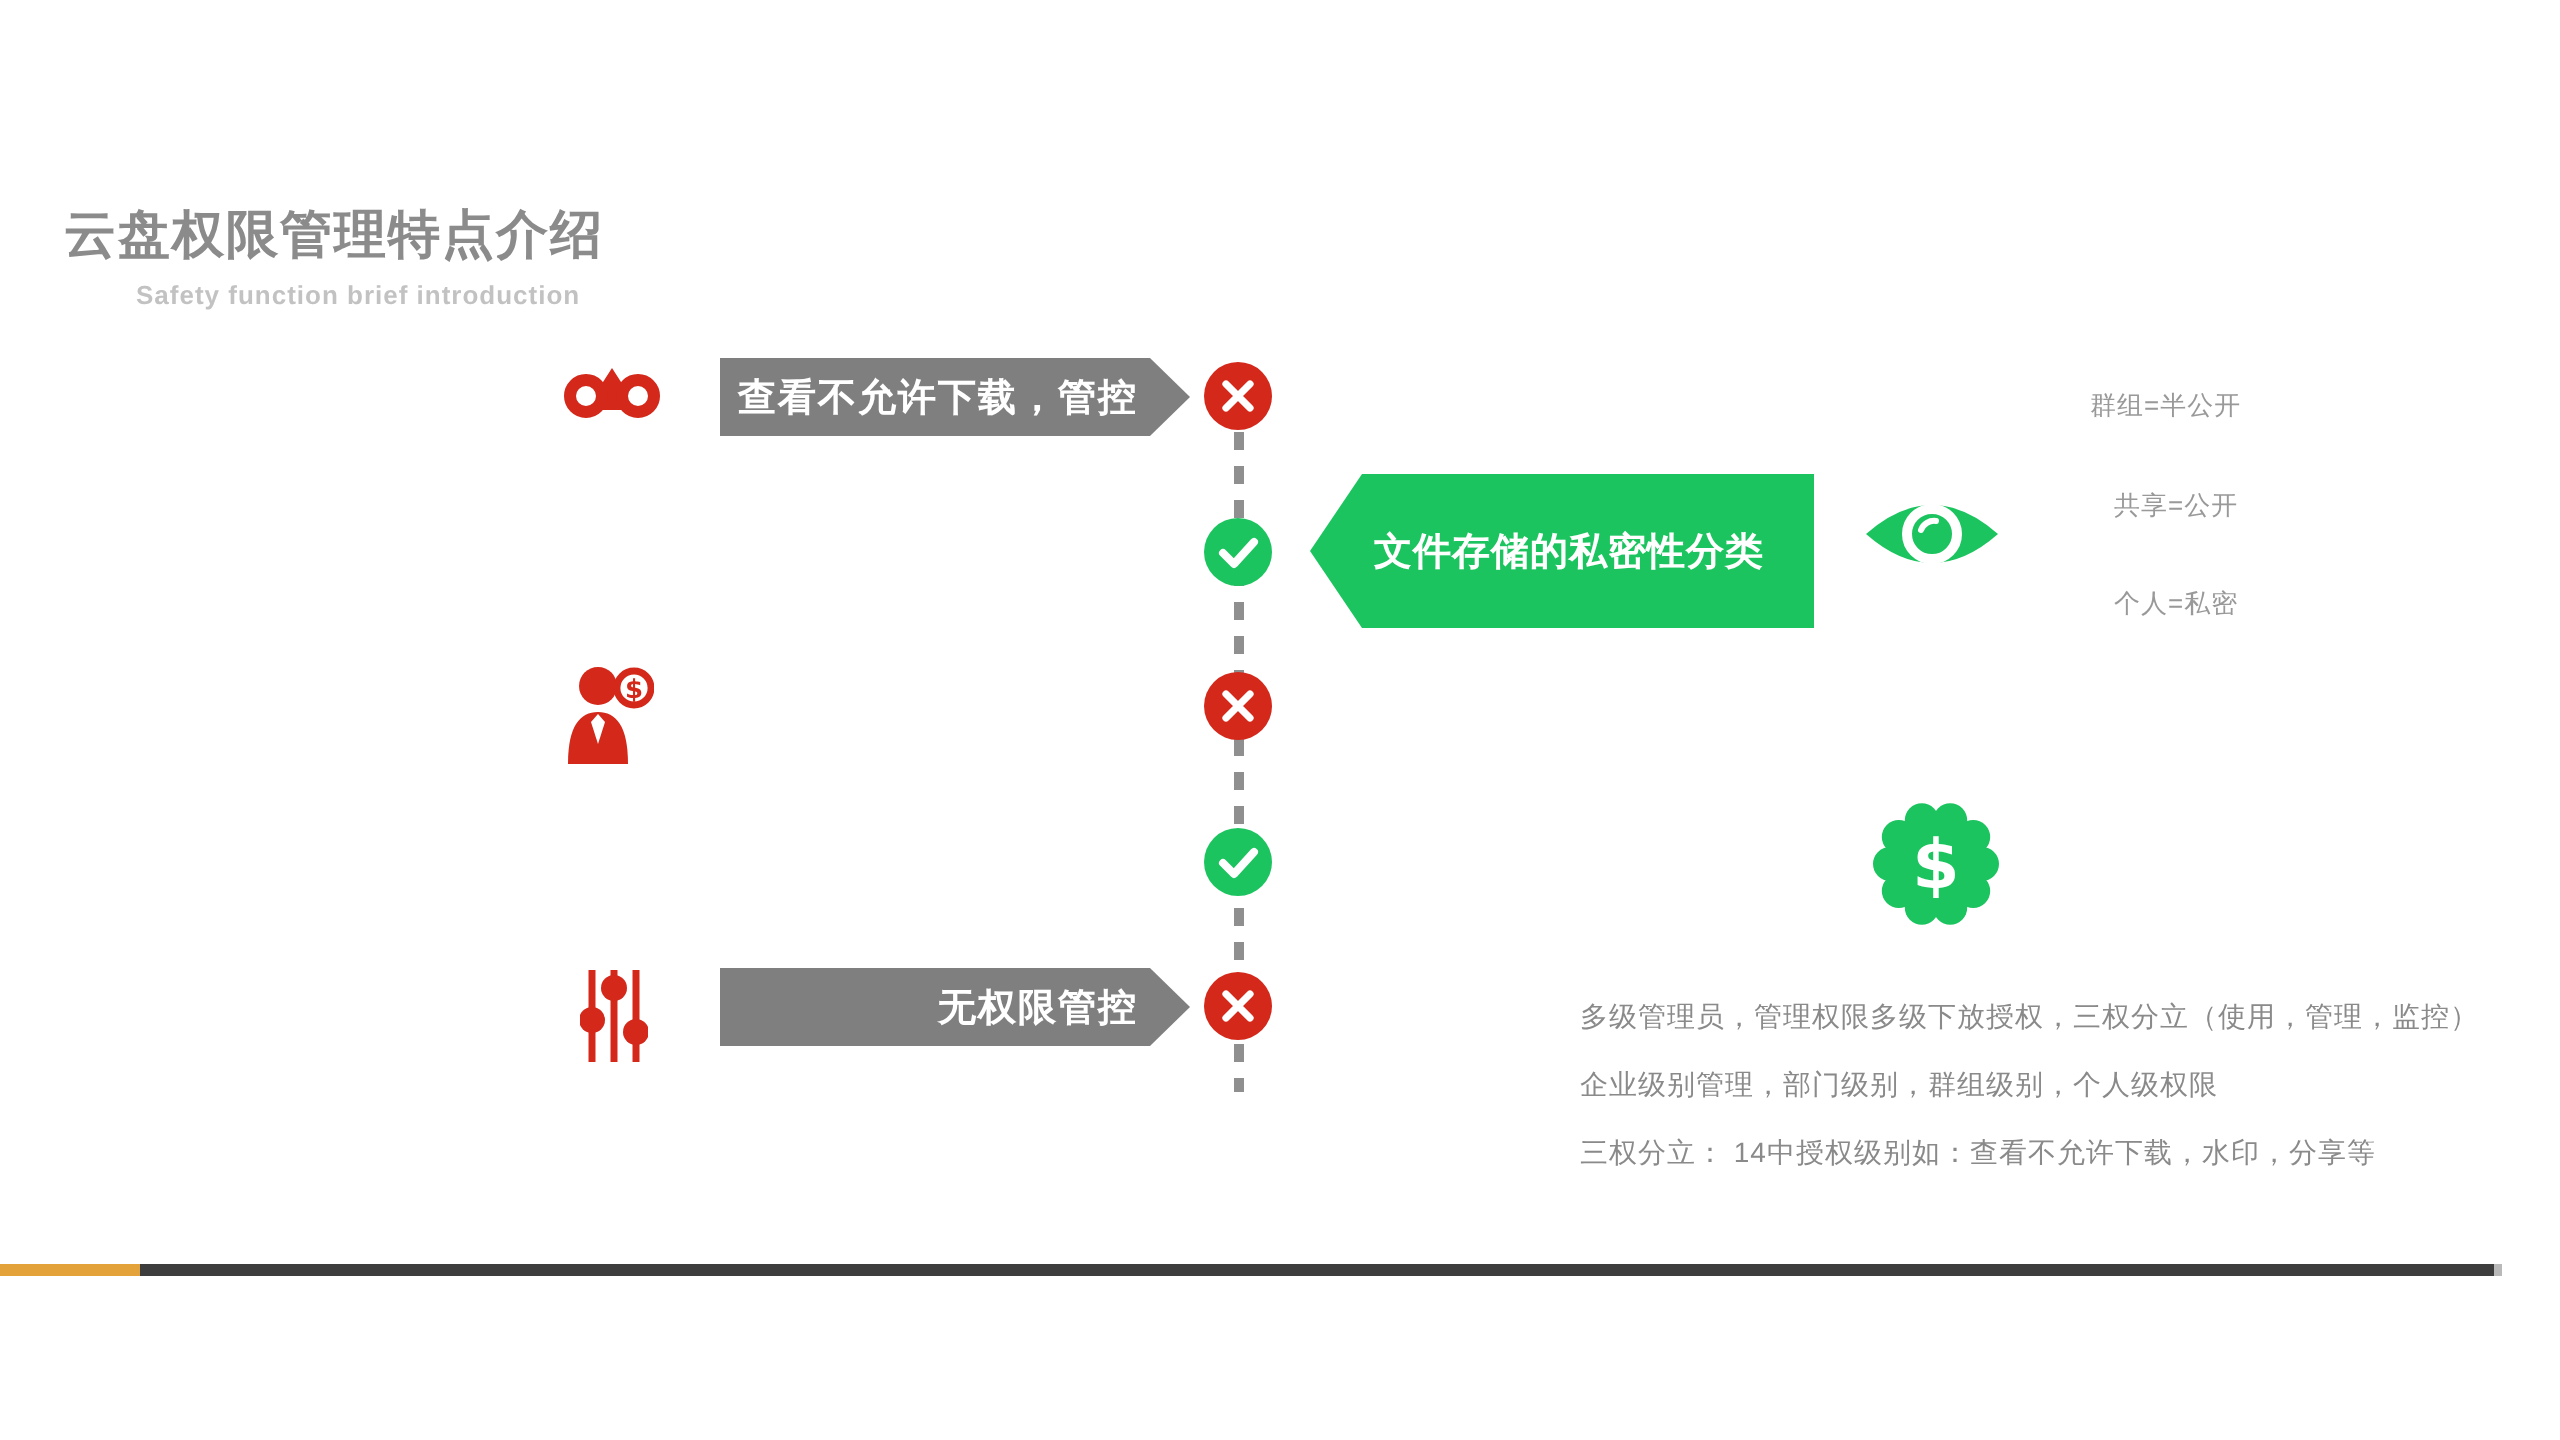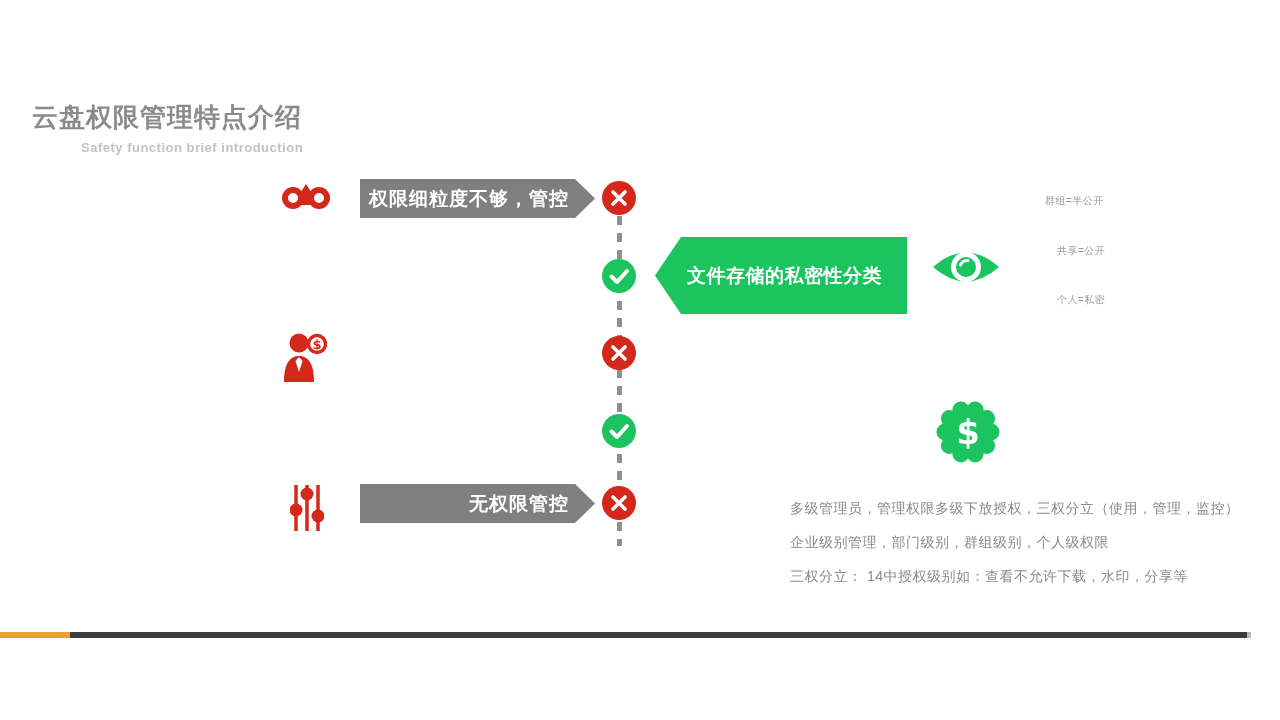"Safety function brief introduction" .subtitle { margin-left: 13px -> none }
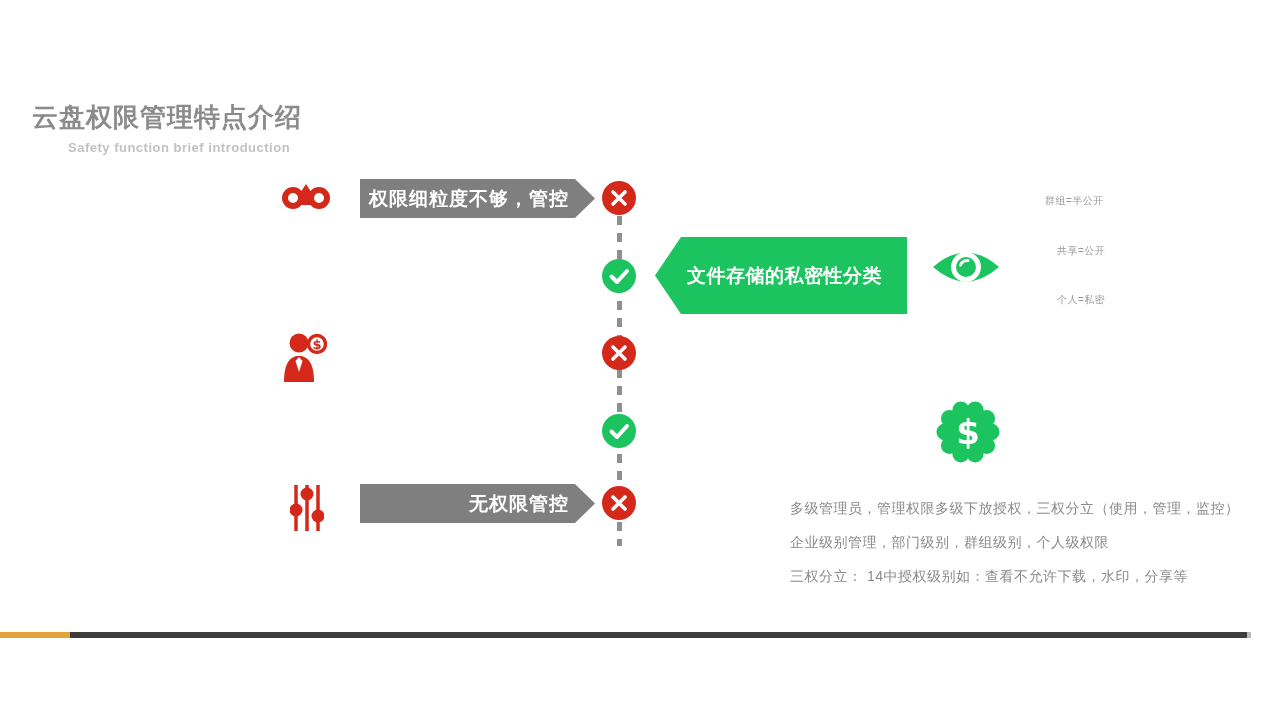"权限细粒度不够，管控" span { text: 权限细粒度不够 -> 查看不允许下载 }
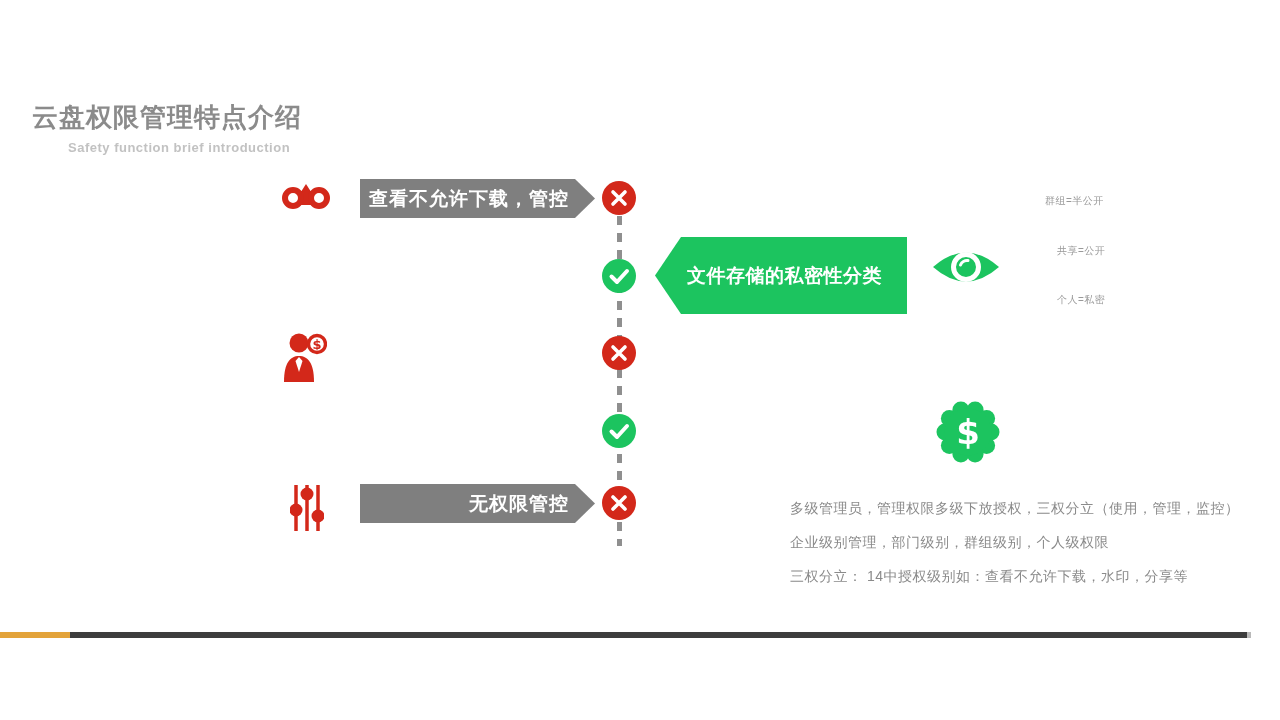"群组=半公开" .side-note { font-size: 10px -> 13px }
